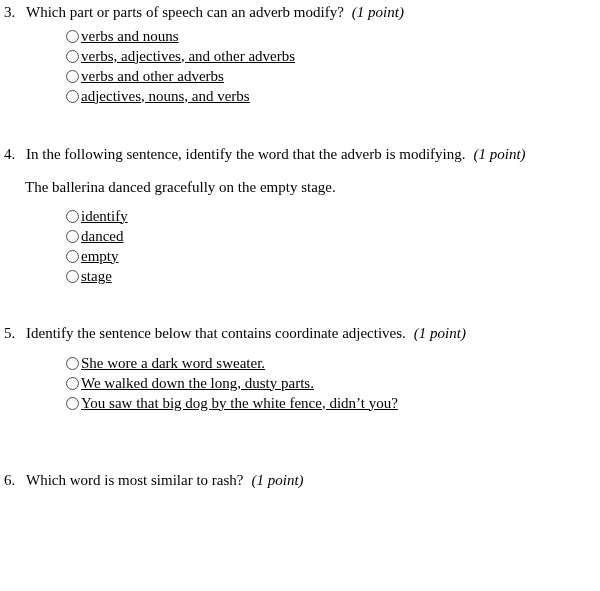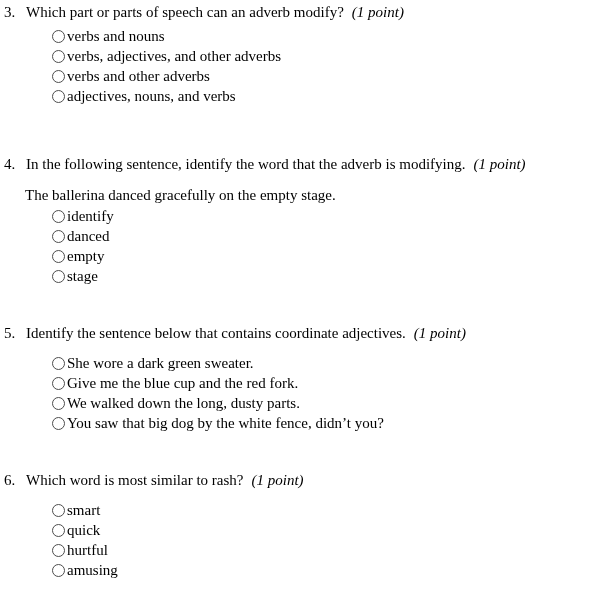"verbs and nouns" .options { left: 52px -> 66px; text-decoration: none -> underline }
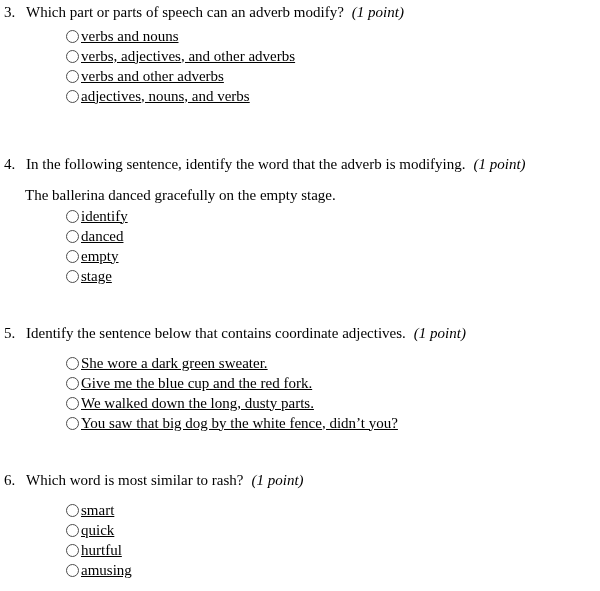"4. In the following sentence," div.question { top: 156px -> 146px }
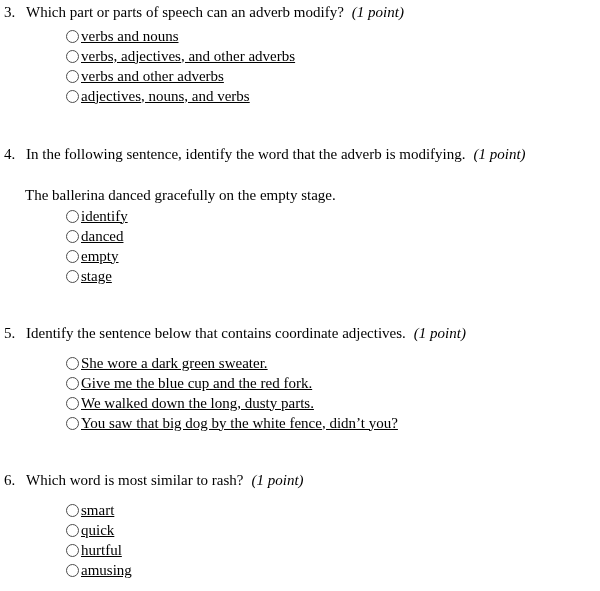"The ballerina danced gracefully on" div.context { top: 187px -> 179px }
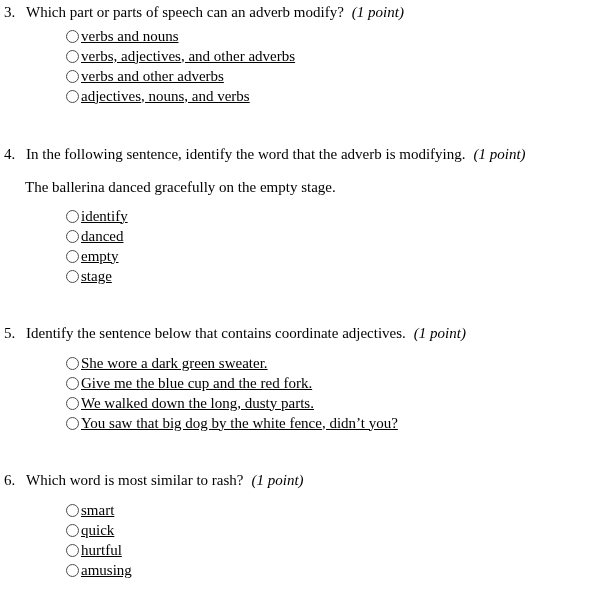"She wore a dark green" span { text: green -> word }
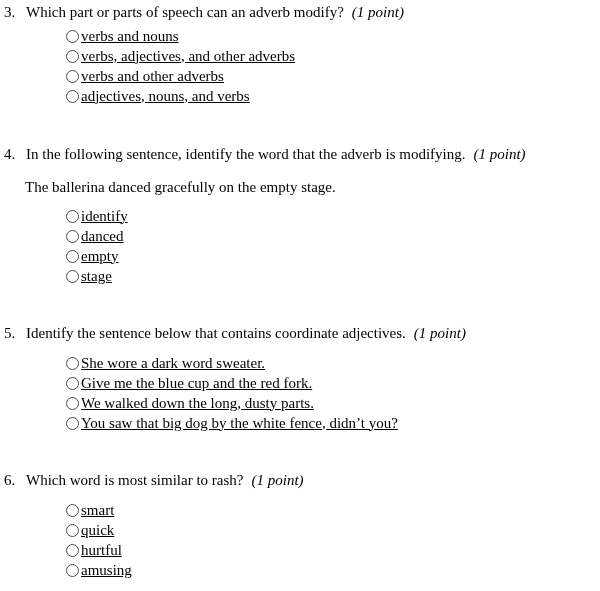"Give me the blue cup" label.opt { html: <label> <input> <span>Give me the blue cup and the red fork.</span> </label> -> none }
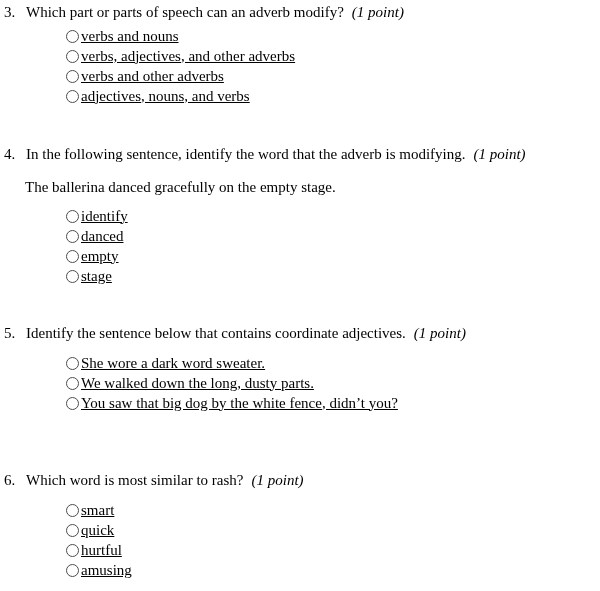"smart" div.options { html: <div> <label> <input> <span>smart</span> </label> <label> <input> <span>quick</span> </label> <label> <input> <span>hurtful</span> </label> <label> <input> <span>amusing</span> </label> </div> -> none }
